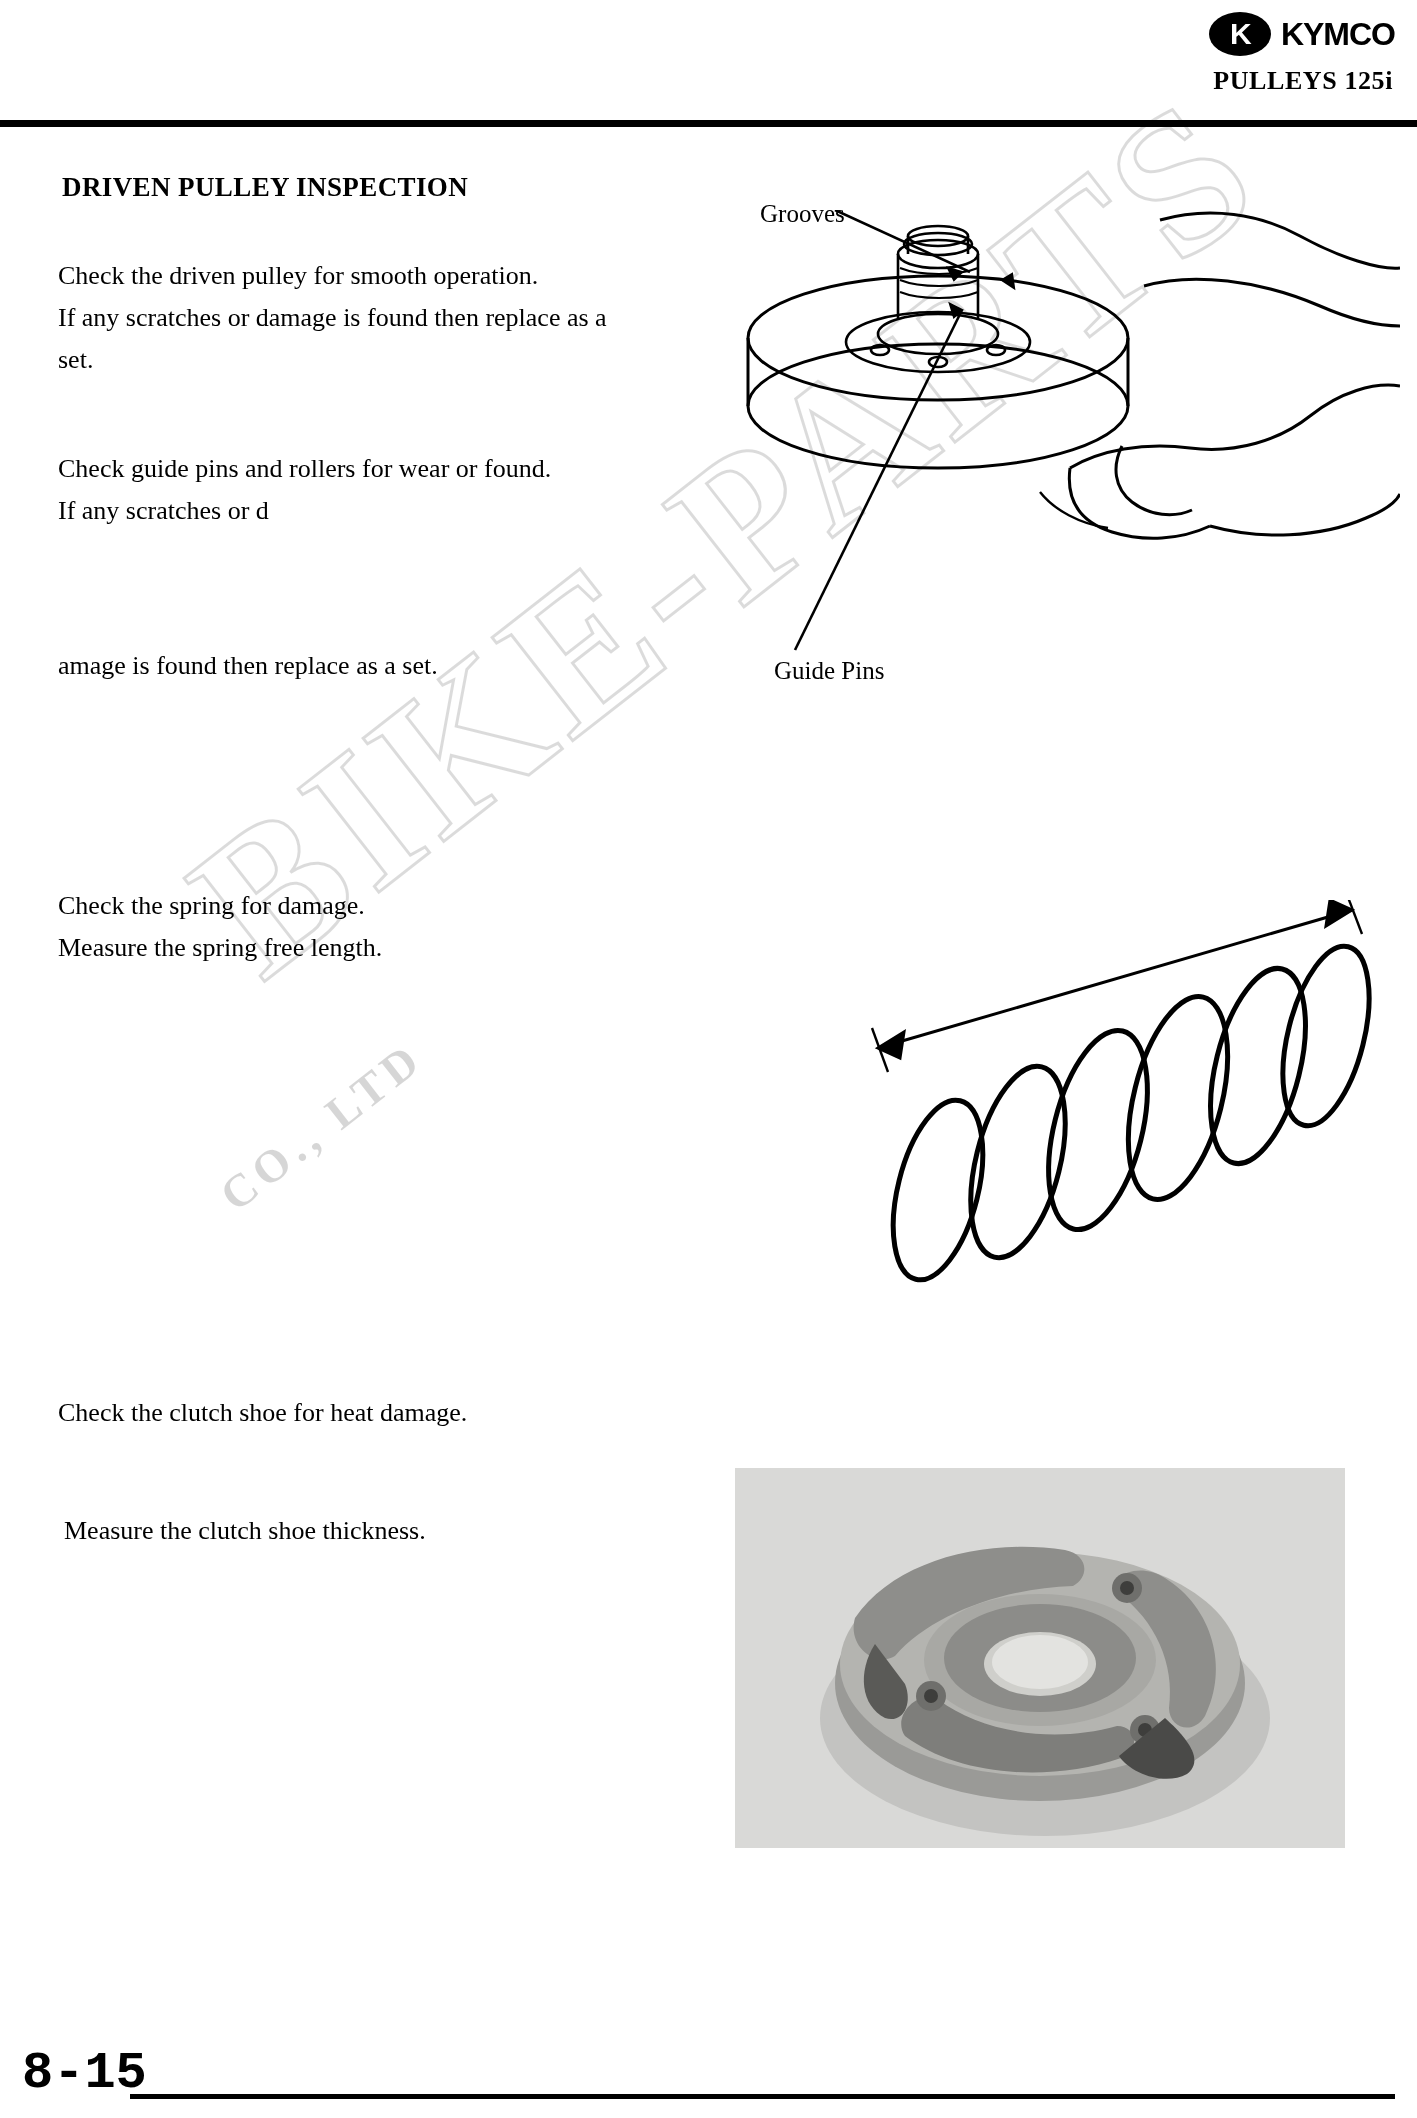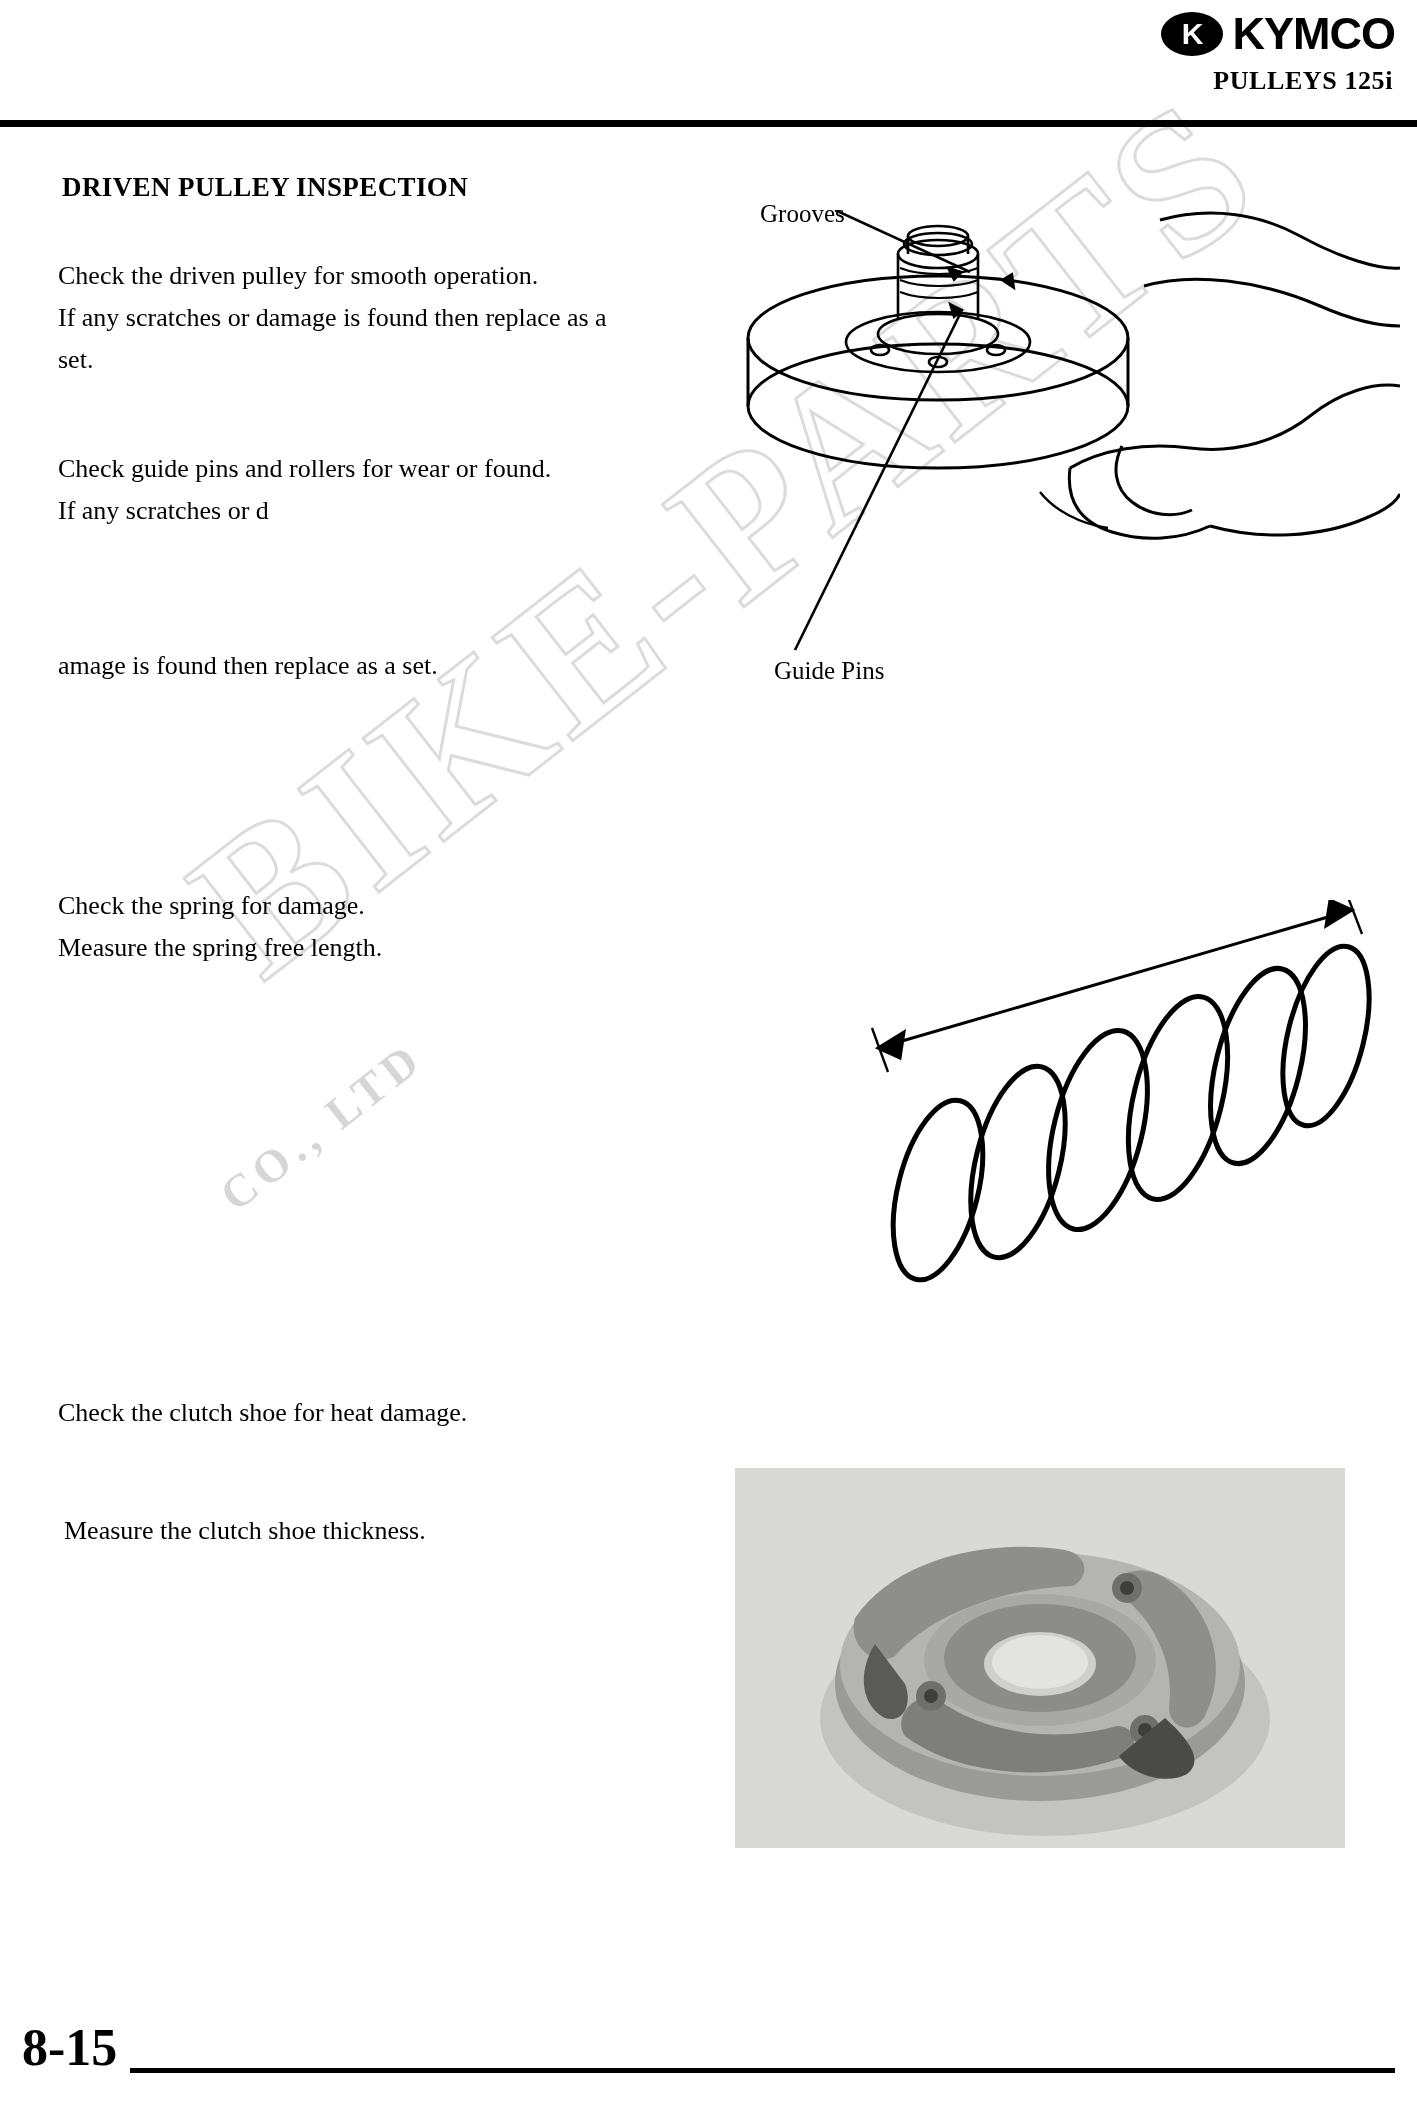"KYMCO" .brand-word { font-size: 45px -> 32px }
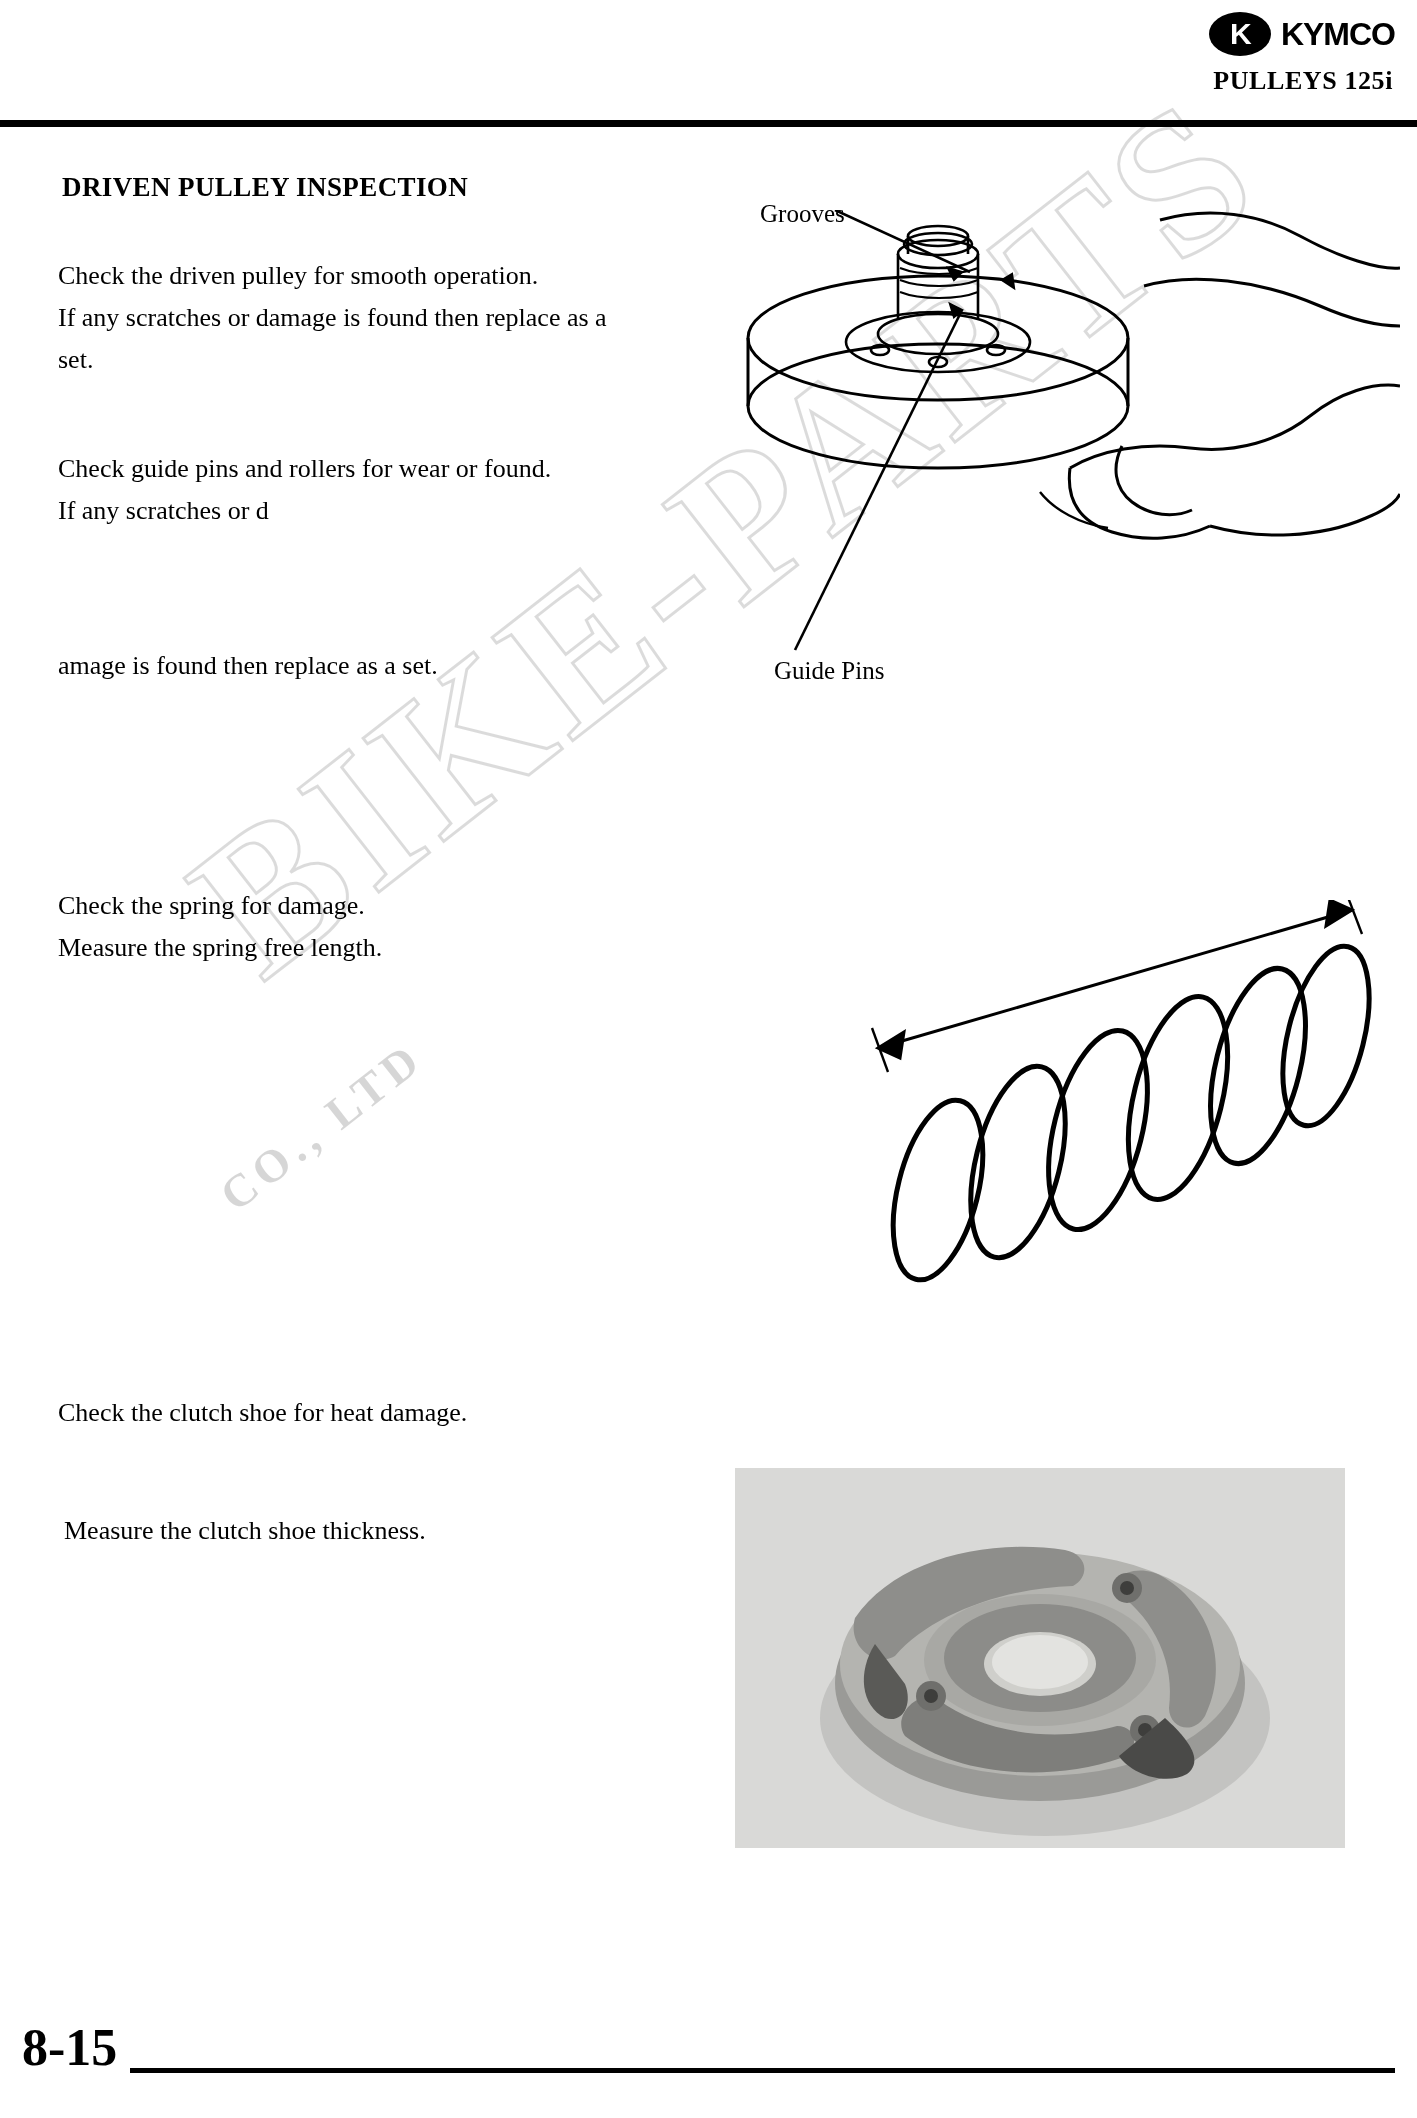"8-15" .page-footer { bottom: 30px -> 4px; font-family: none -> Liberation Mono, monospace }
